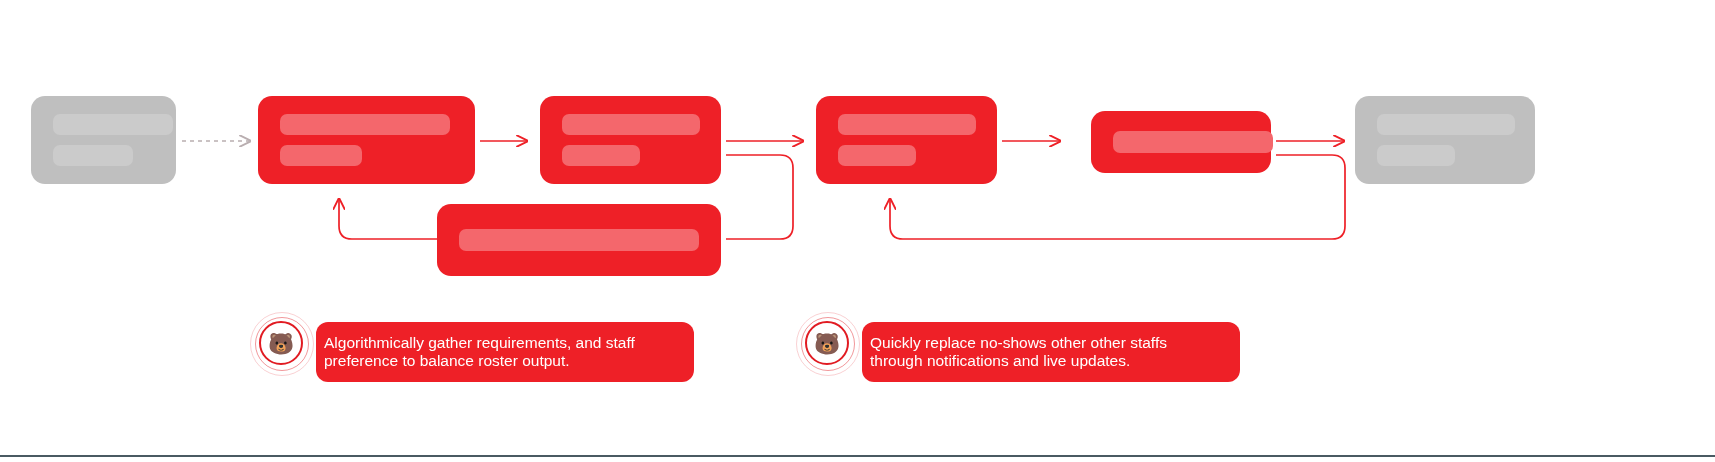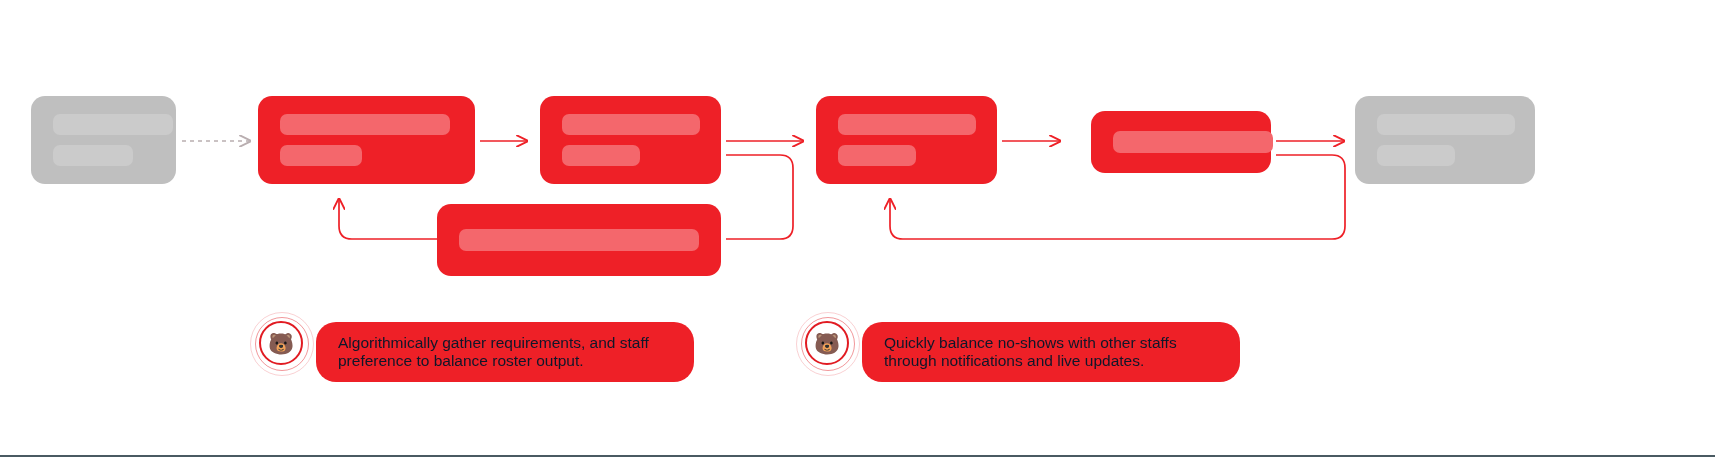"Algorithmically gather requirements, and" .callout { border-radius: 20px -> 12px; color: #0f172a -> #ffffff; padding: 16px 22px -> 16px 8px }
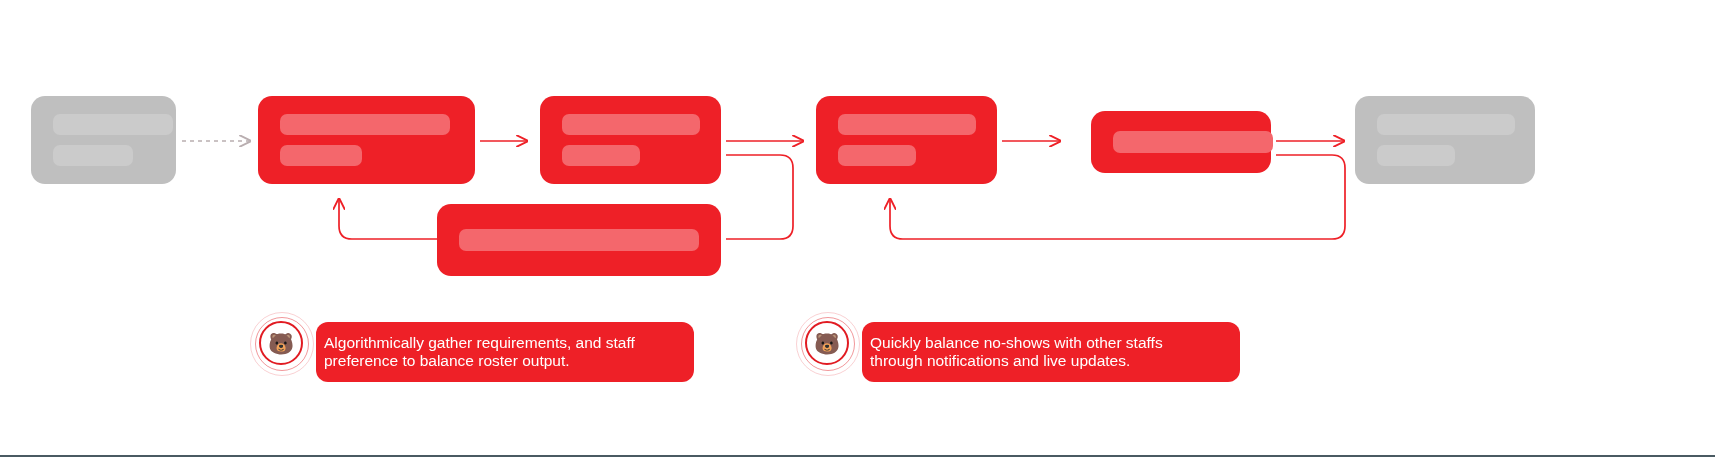"Quickly balance no-shows with other" p { text: balance no-shows with -> replace no-shows other }
